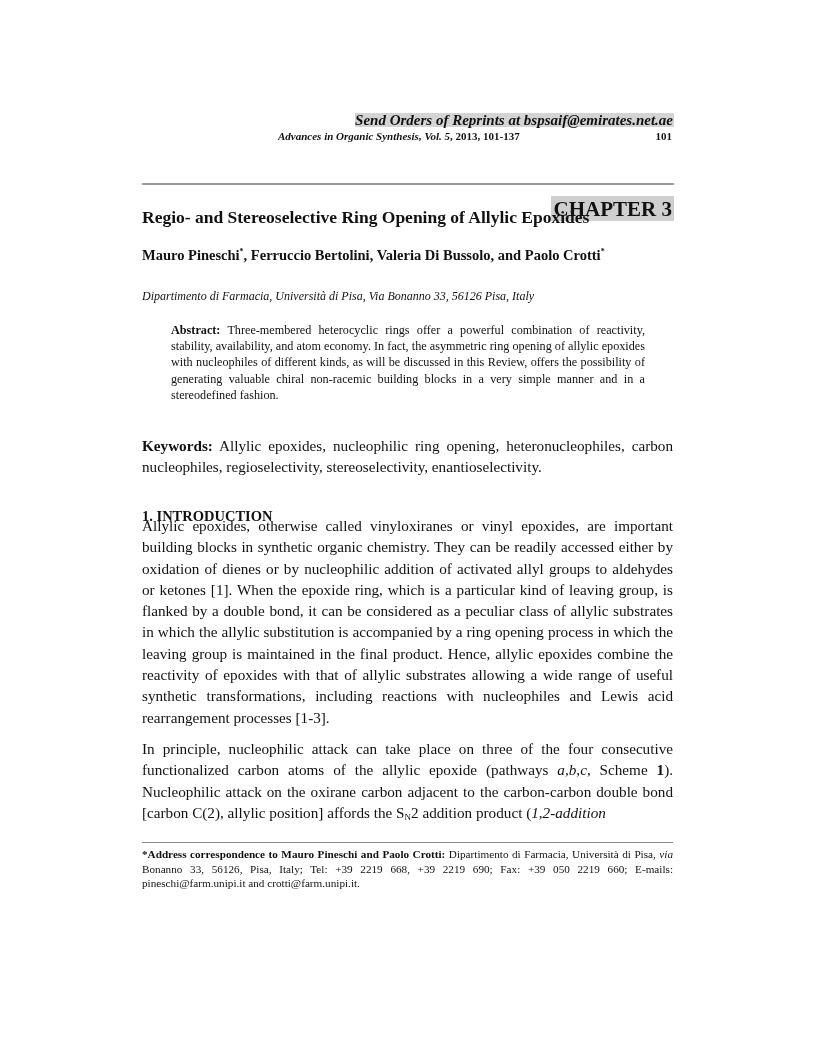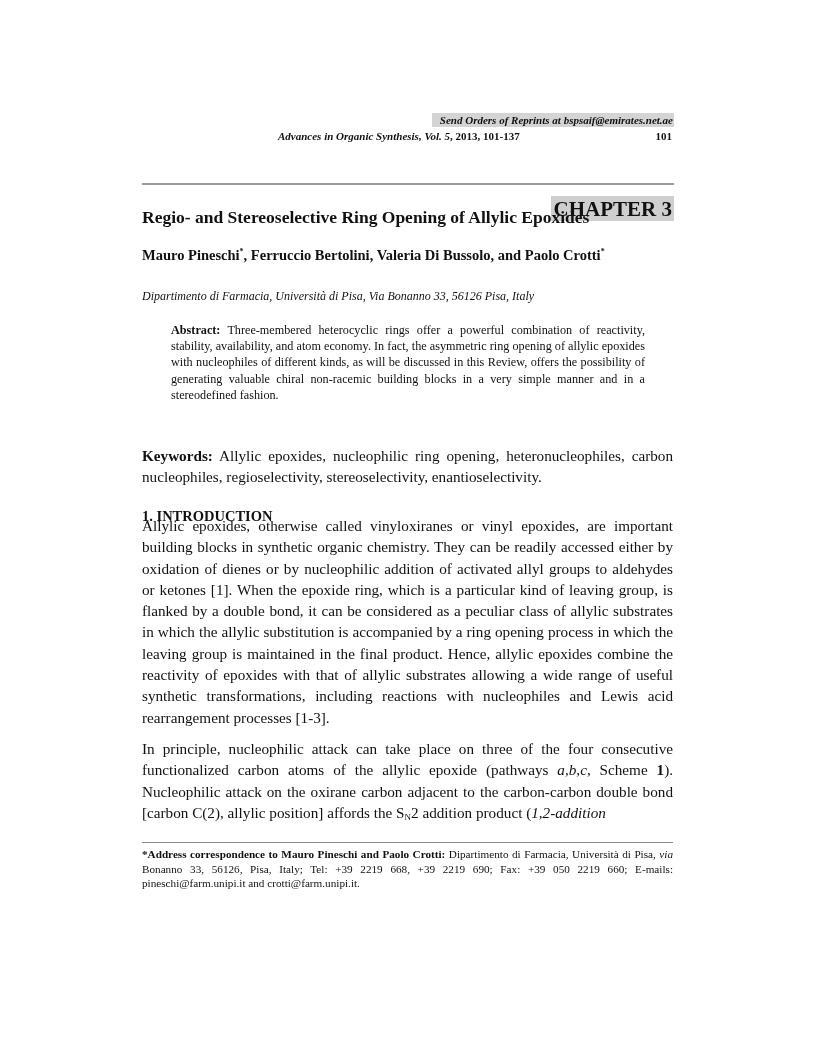"Send Orders of Reprints at" .reprints { font-size: 11px -> 15px; padding: 1px 1px 0 8px -> 1px 1px 0 0 }
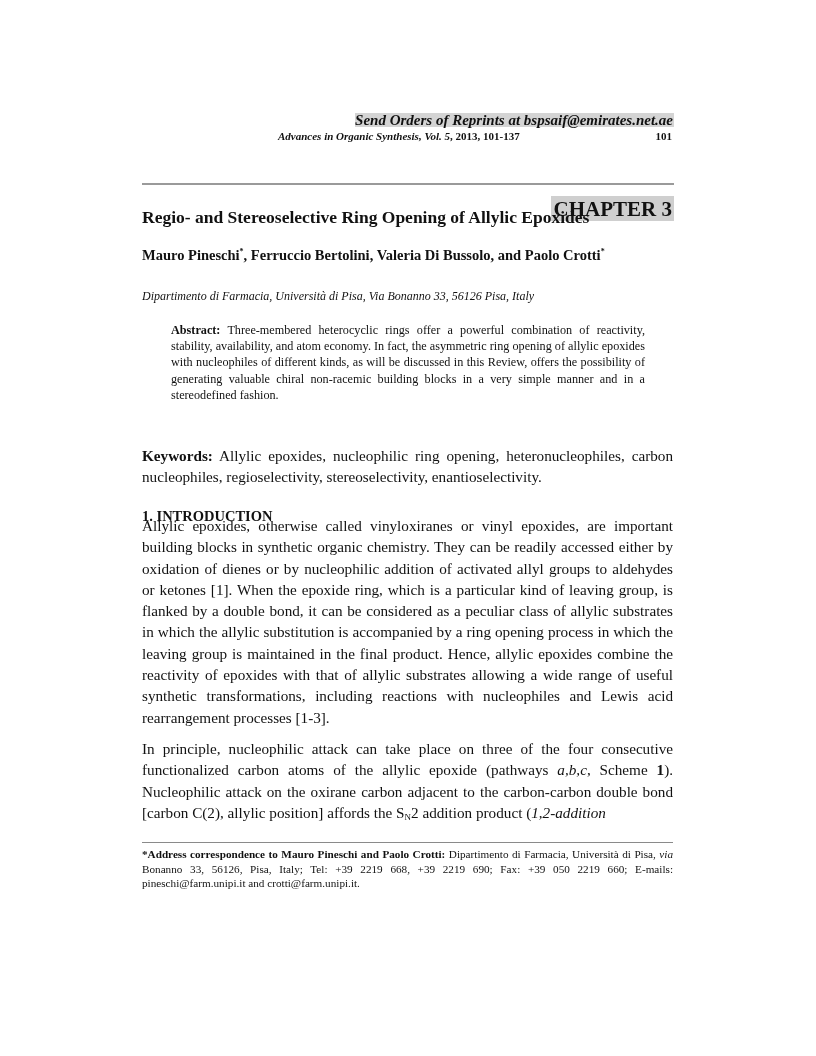"Keywords: Allylic epoxides, nucleophilic" .keywords { top: 446px -> 436px }
